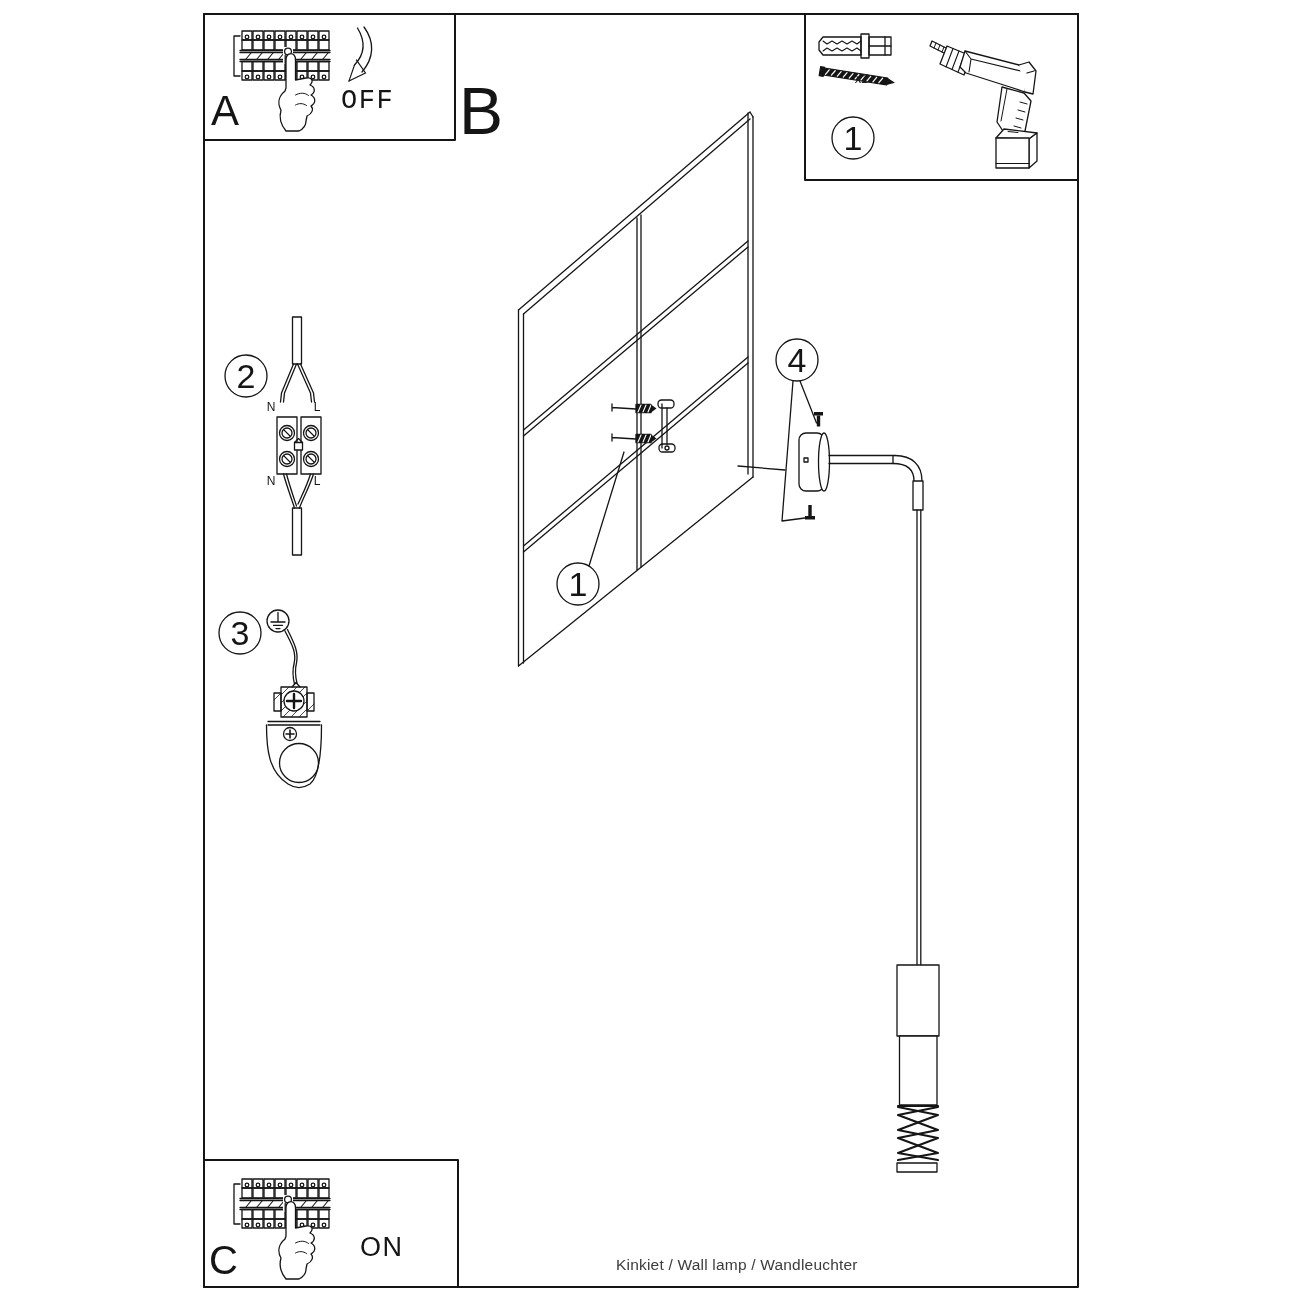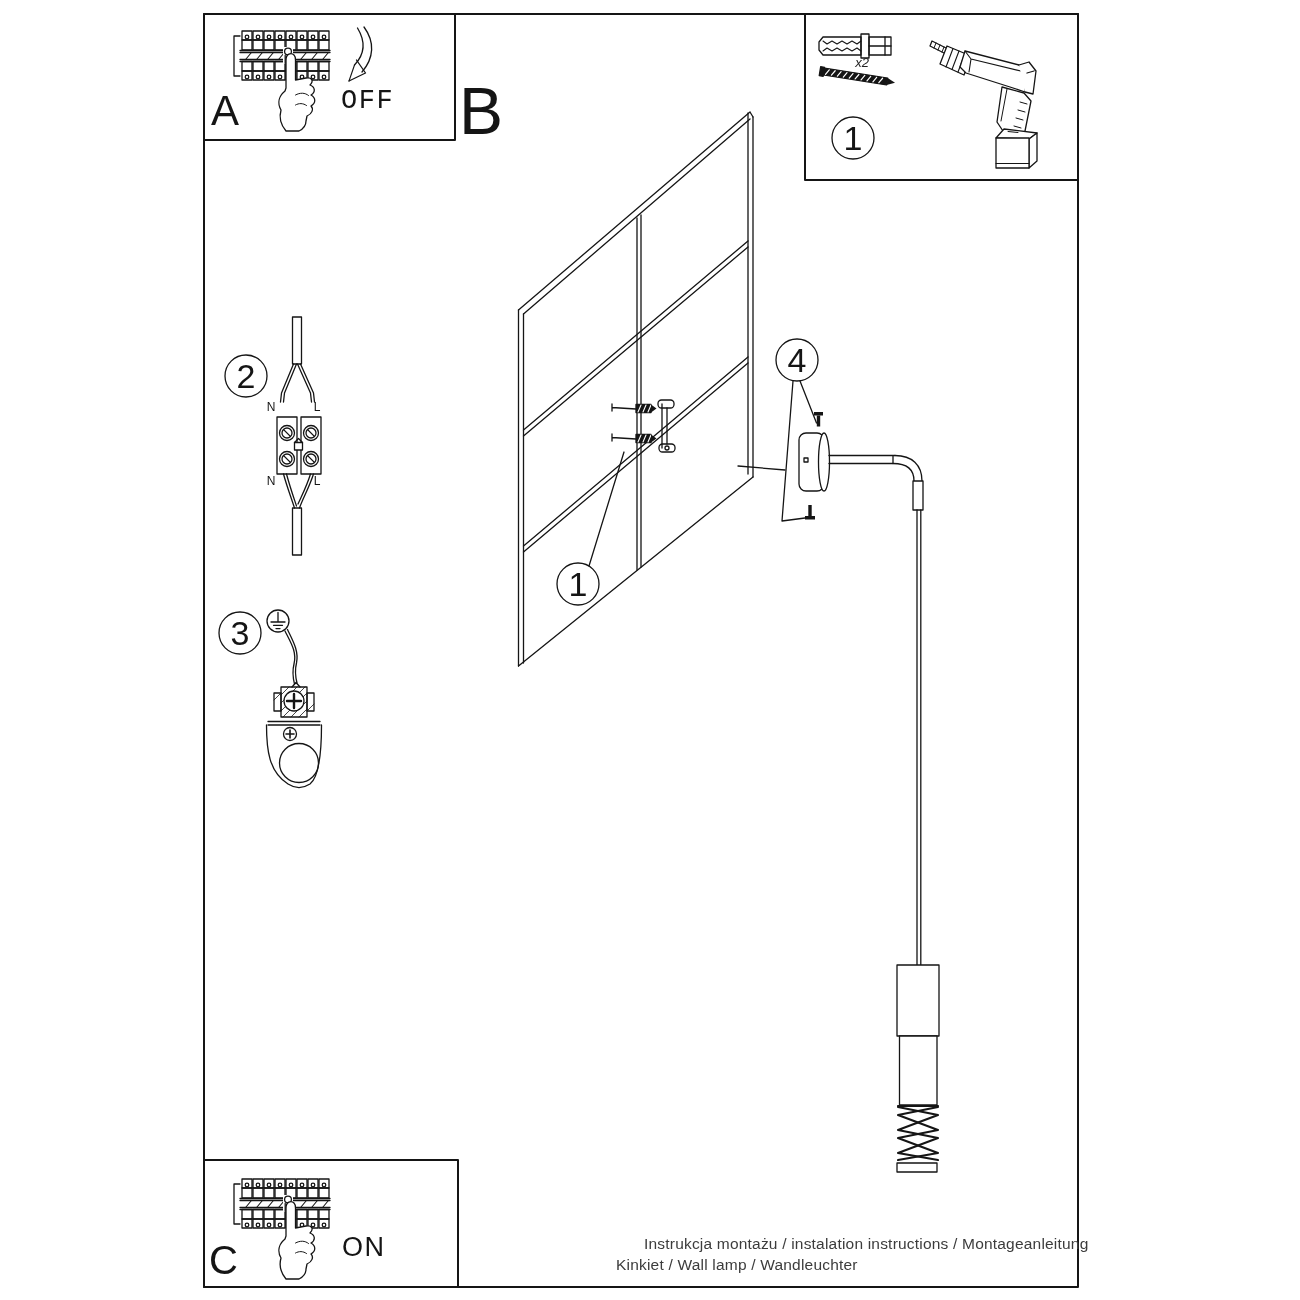"x2" .qty { margin-top: none -> 16px }
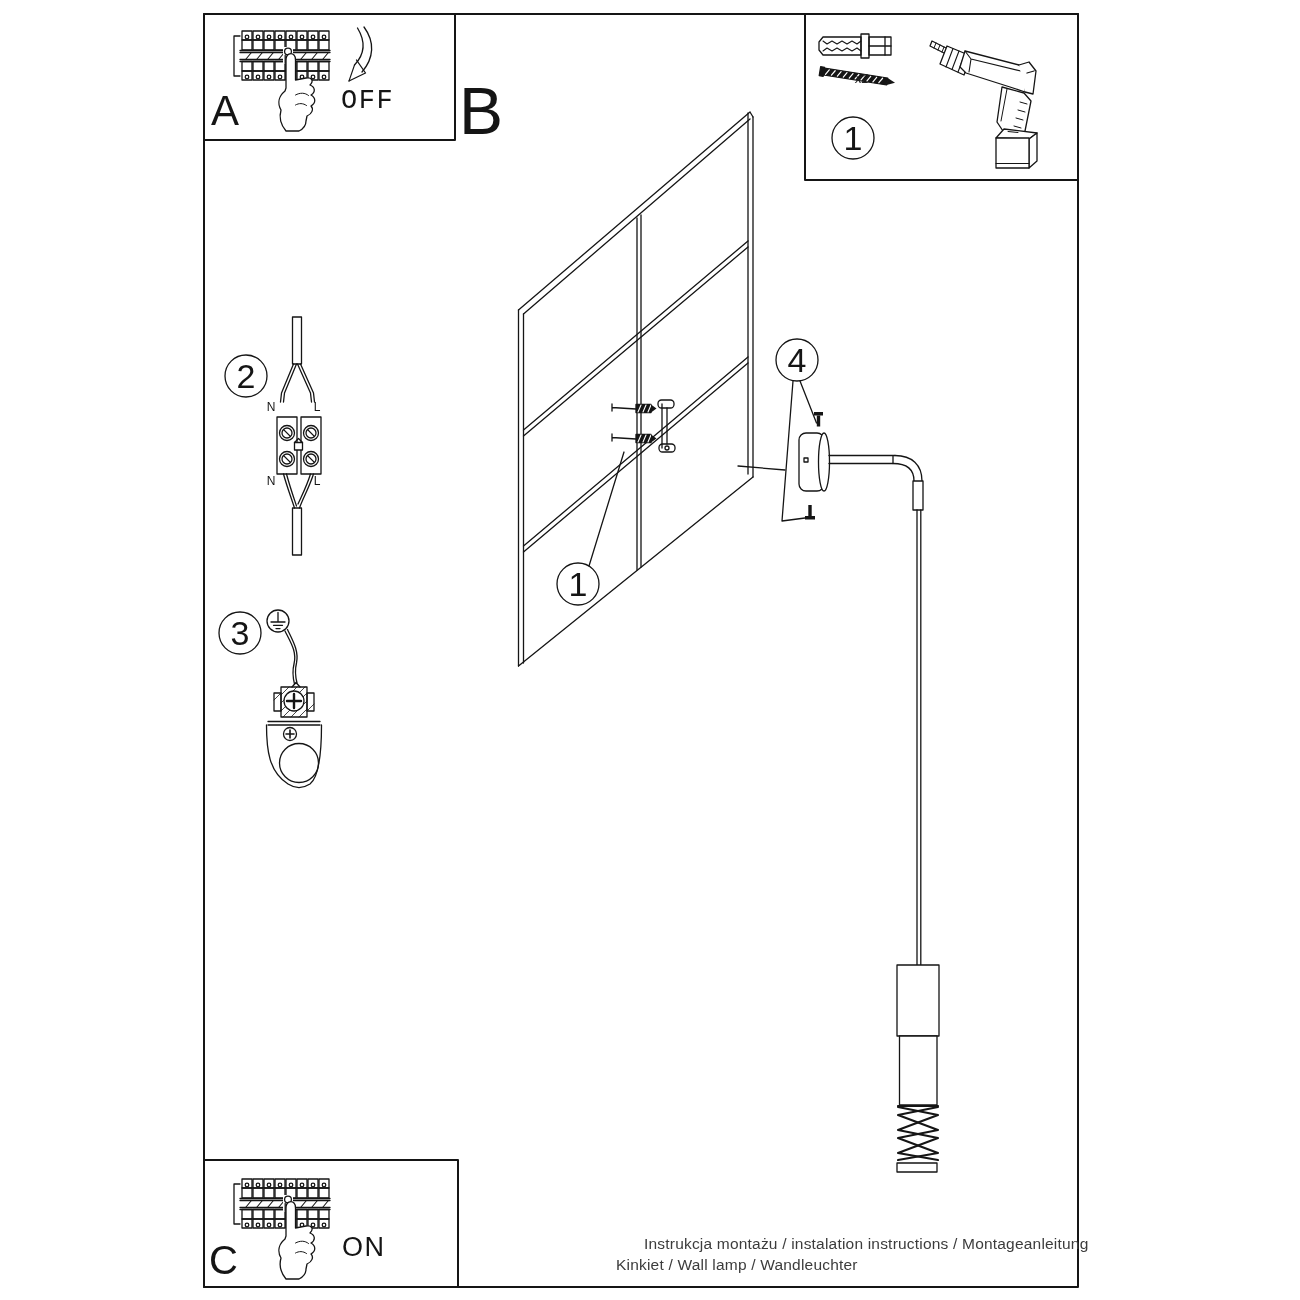"ON" .word-on { left: 342px -> 360px }
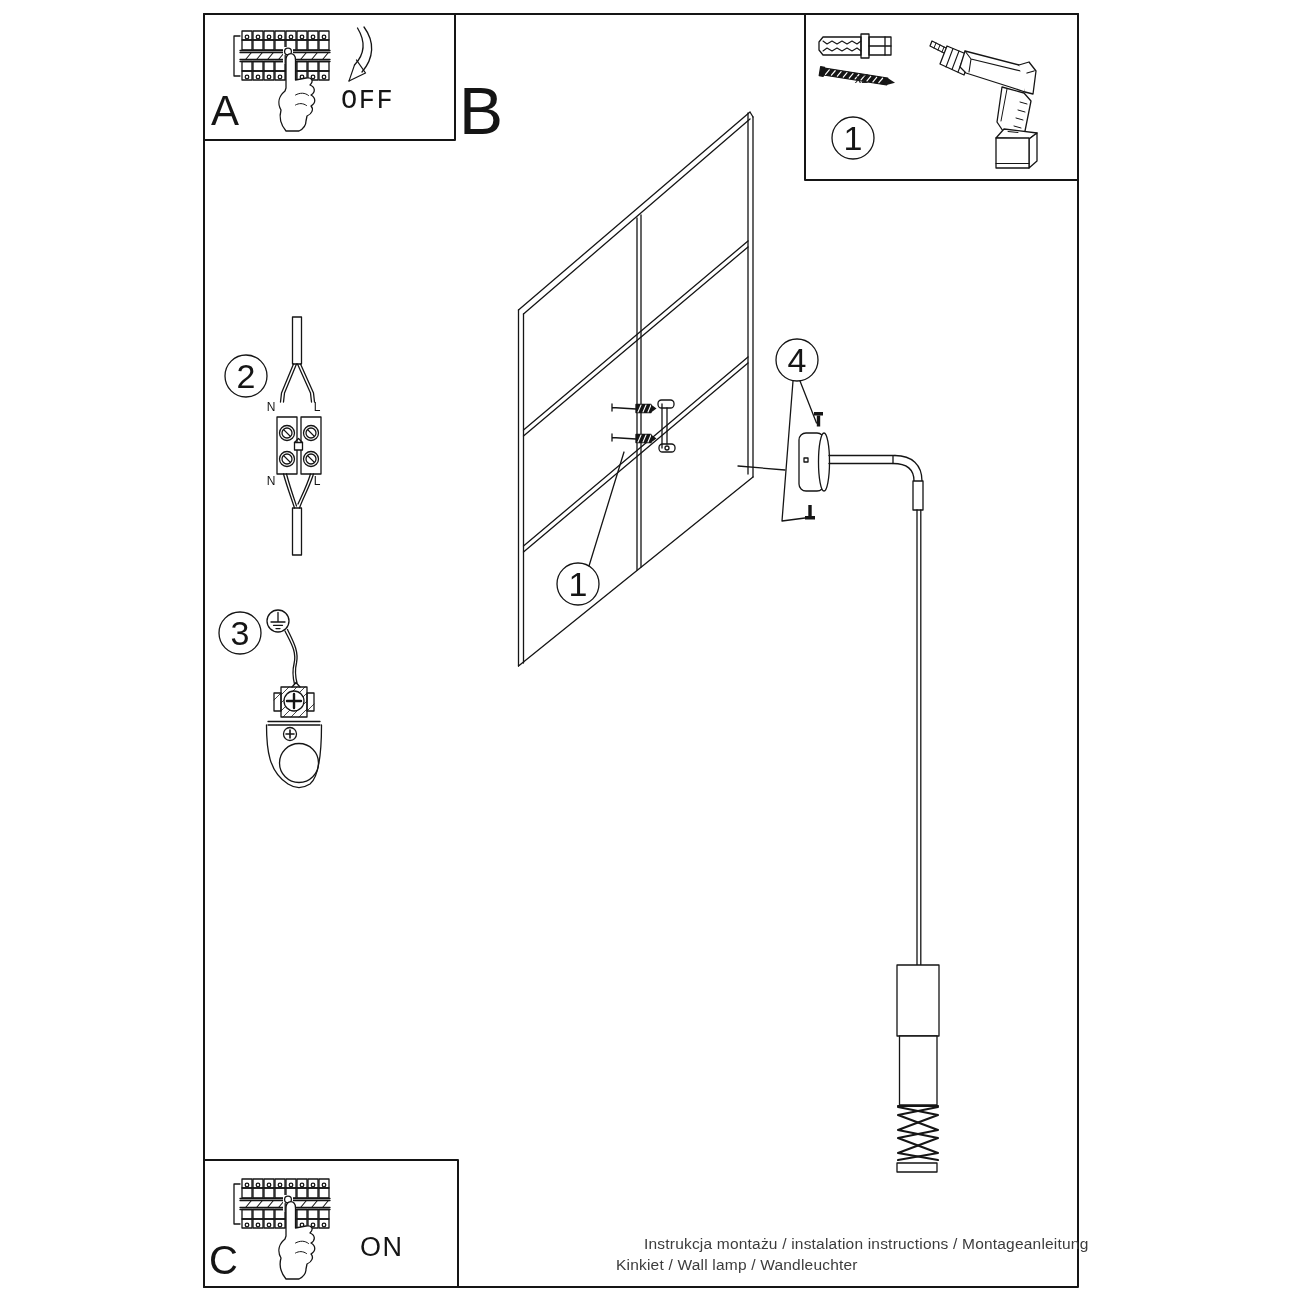"Instrukcja montażu / instalation" div.txt { html: <div>Instrukcja montażu / instalation instructions / Montageanleitung</div> -> none }
